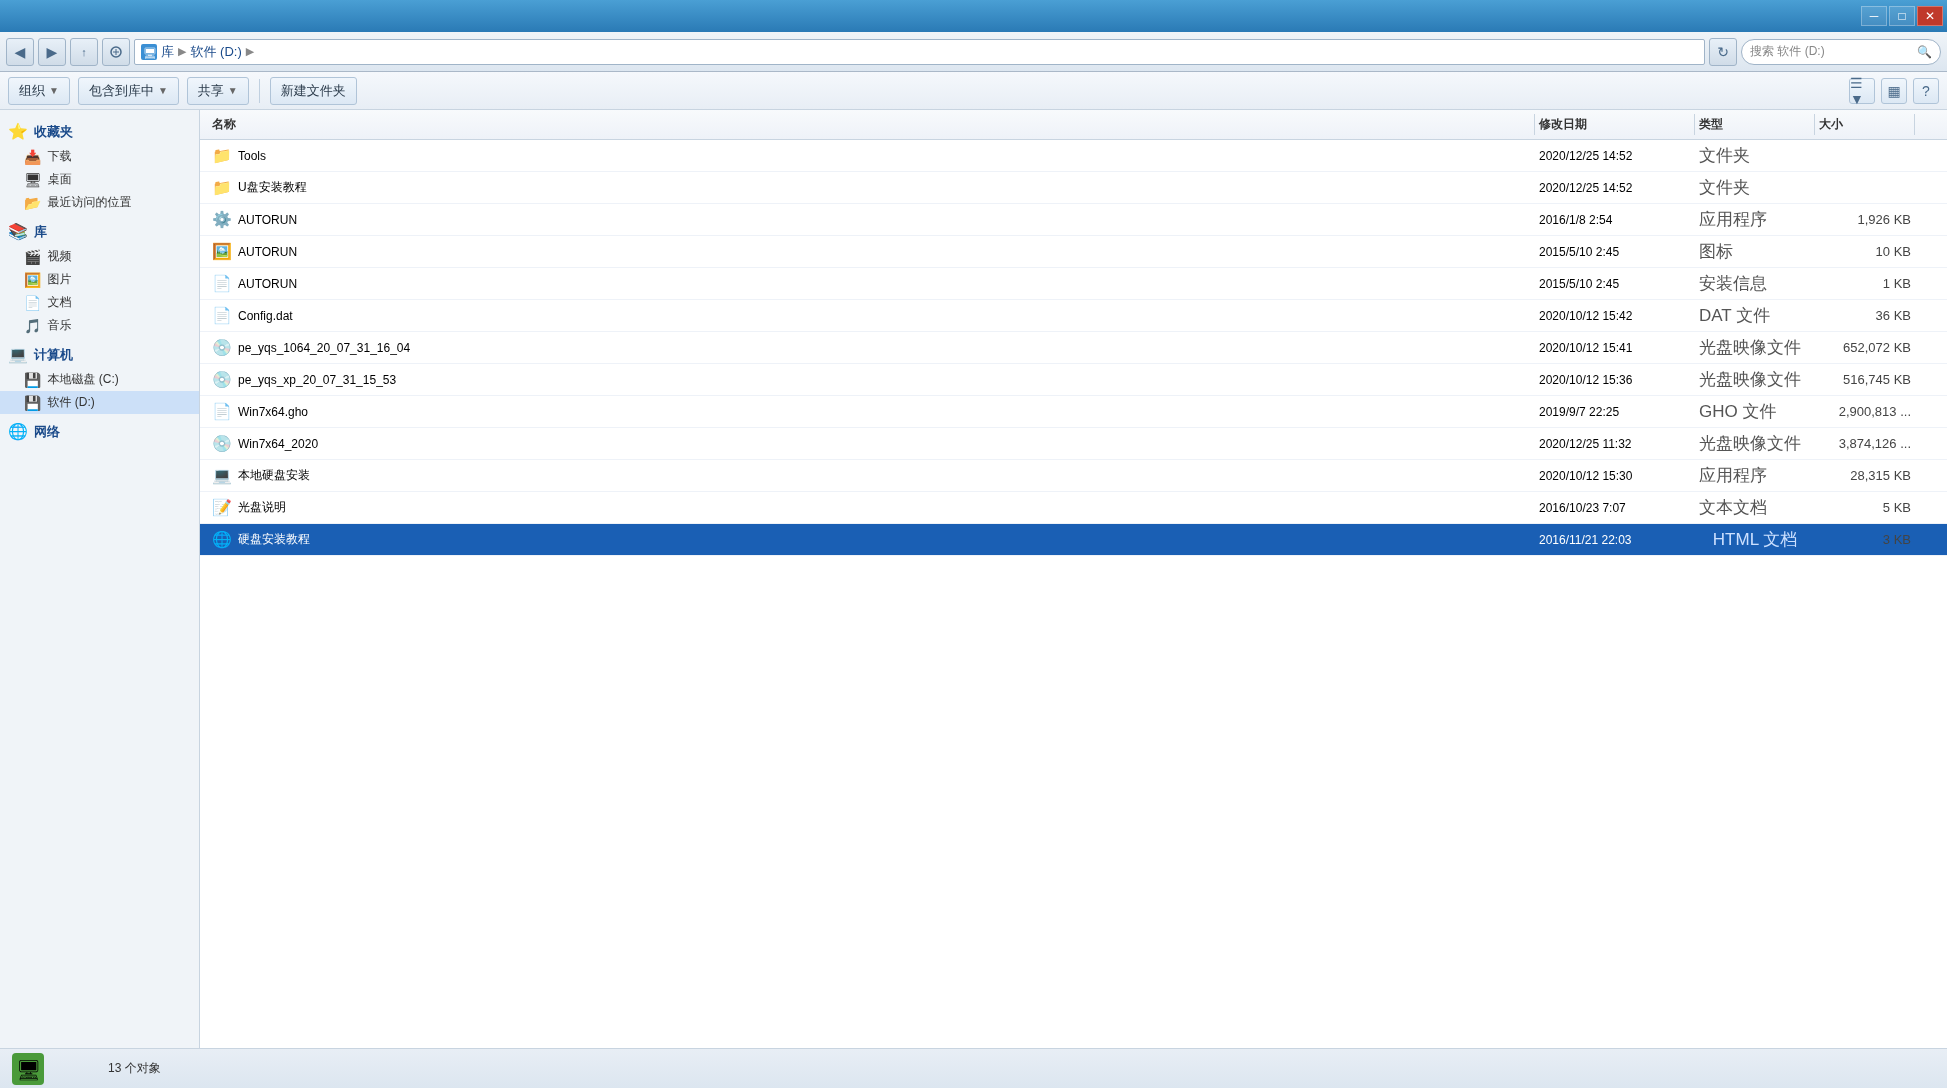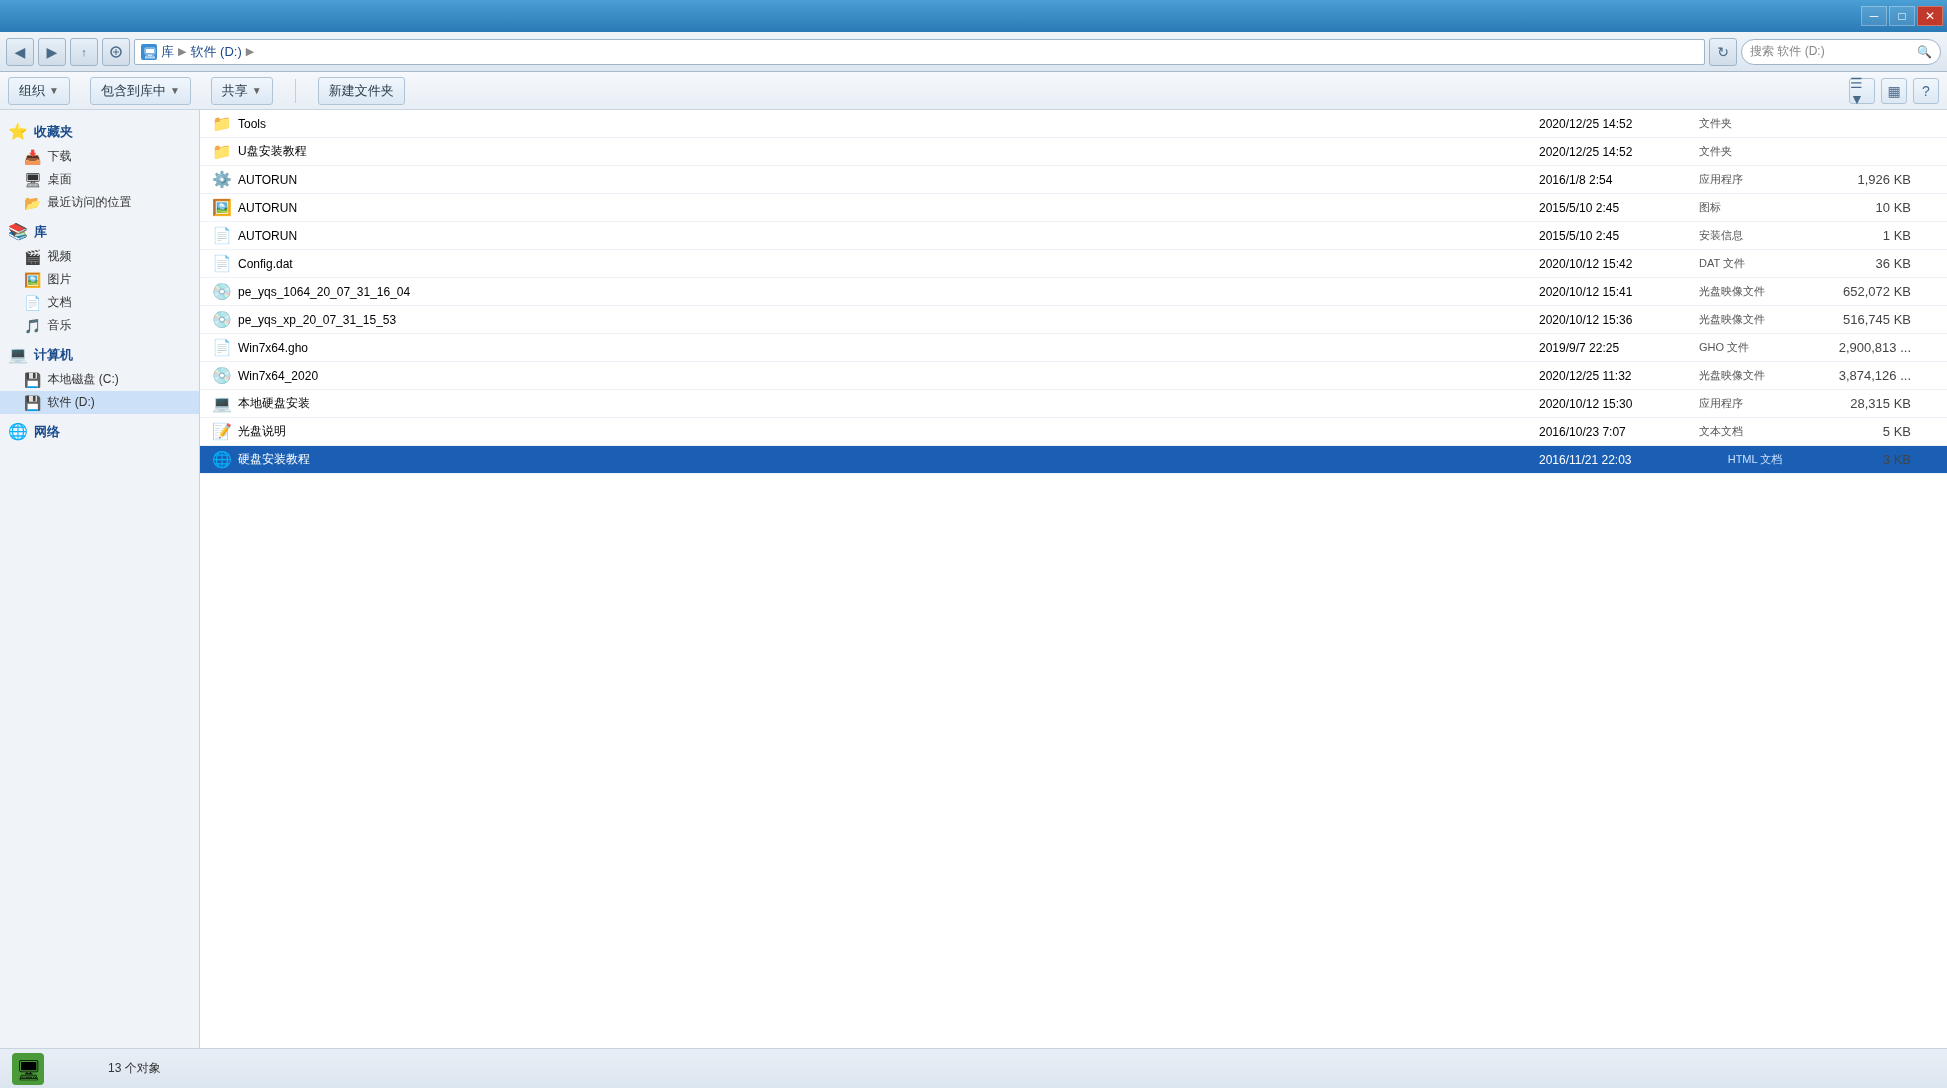"组织" .toolbar { gap: 20px -> 8px }
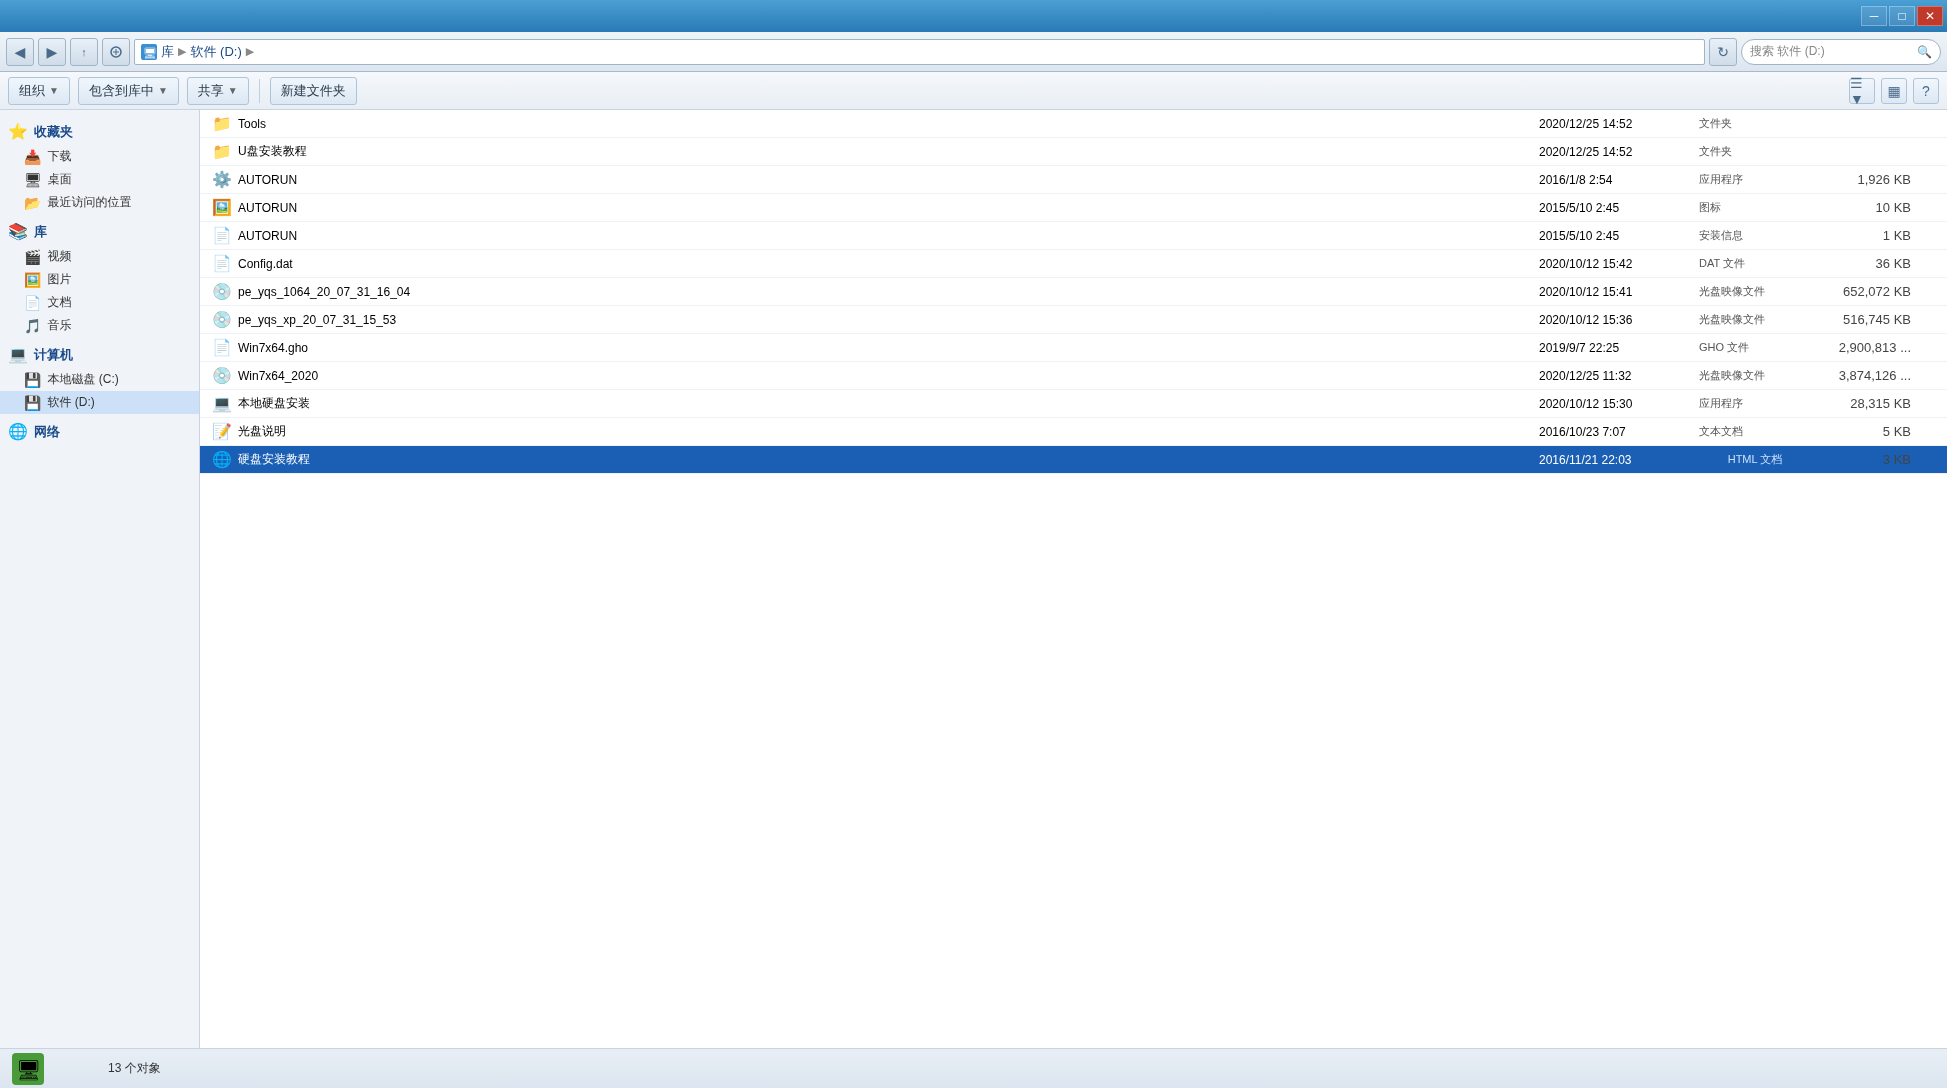"名称" div.file-header { html: none -> <div> <div>名称</div> <div>修改日期</div> <div>类型</div> <div>大小</div> <div></div> </div> }
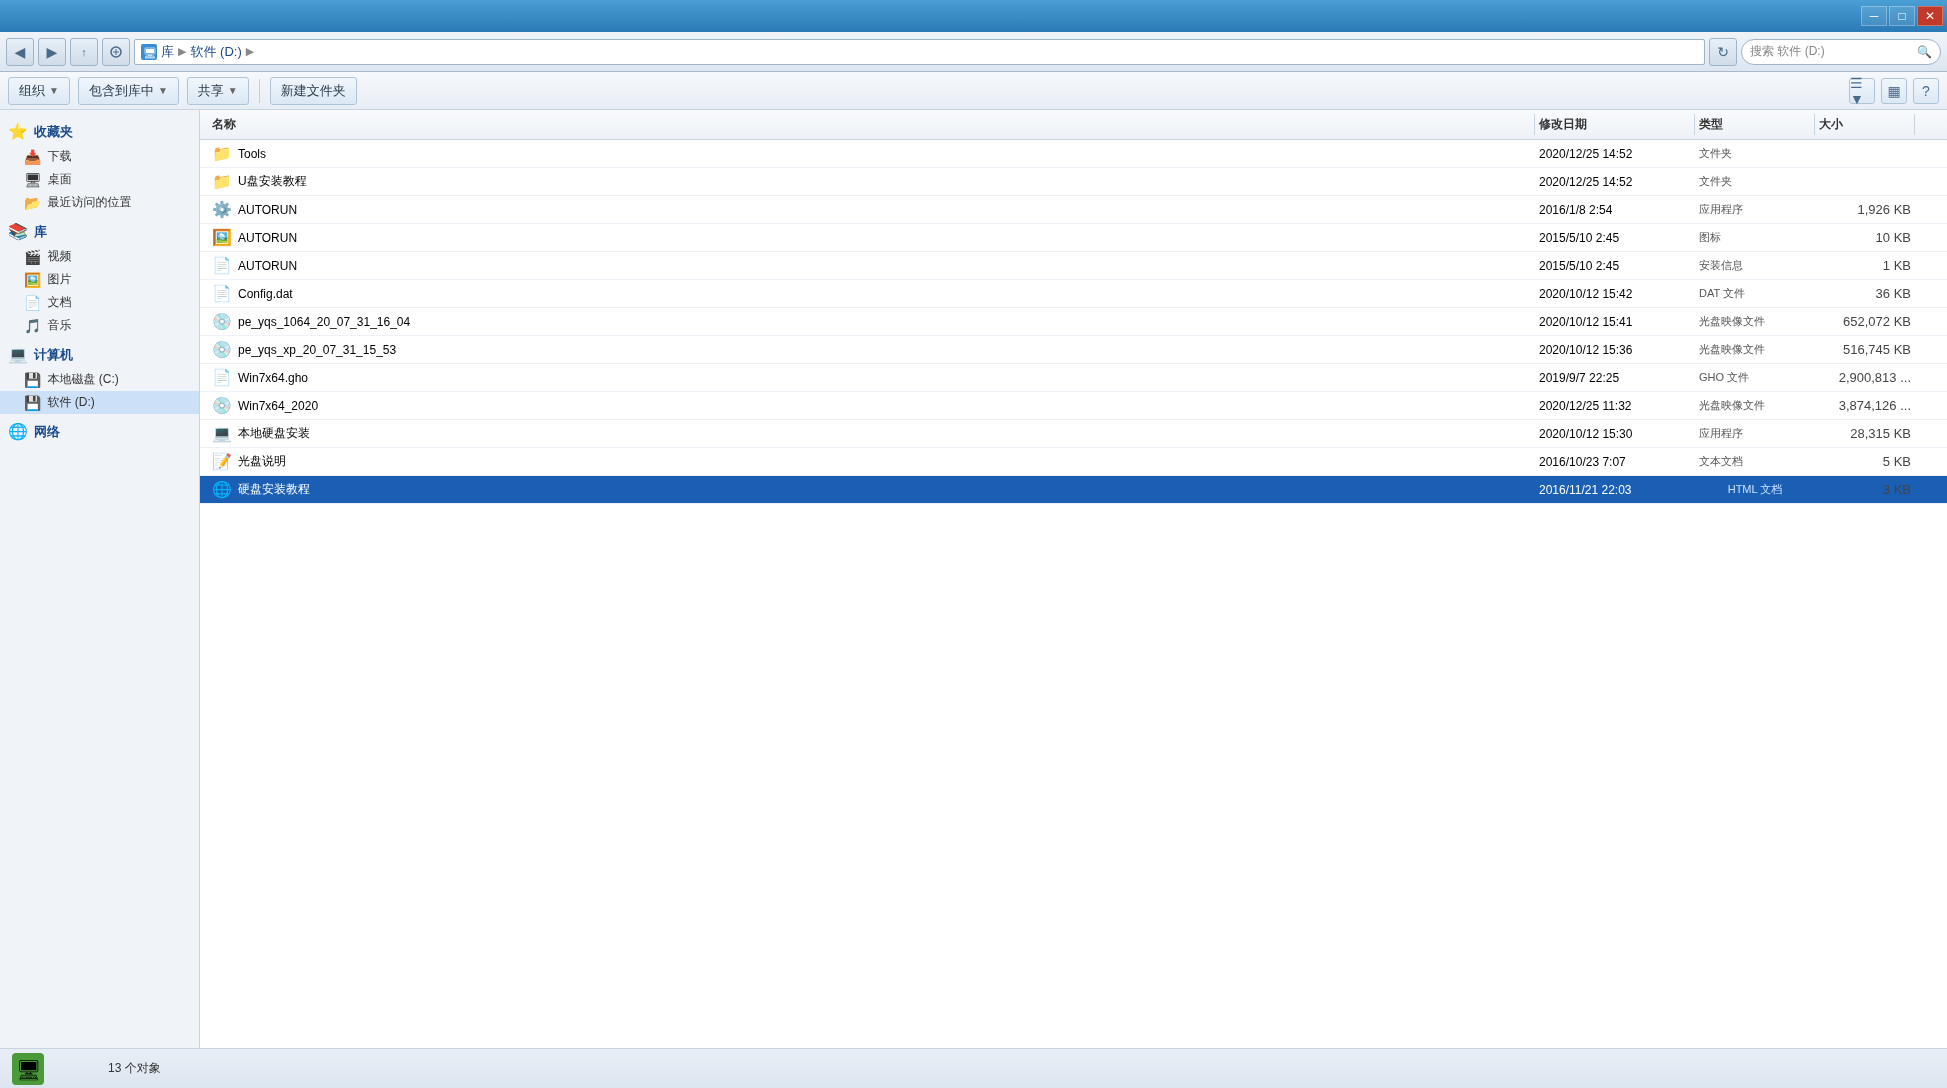"文件夹" .file-type { font-size: 11px -> 17px }
